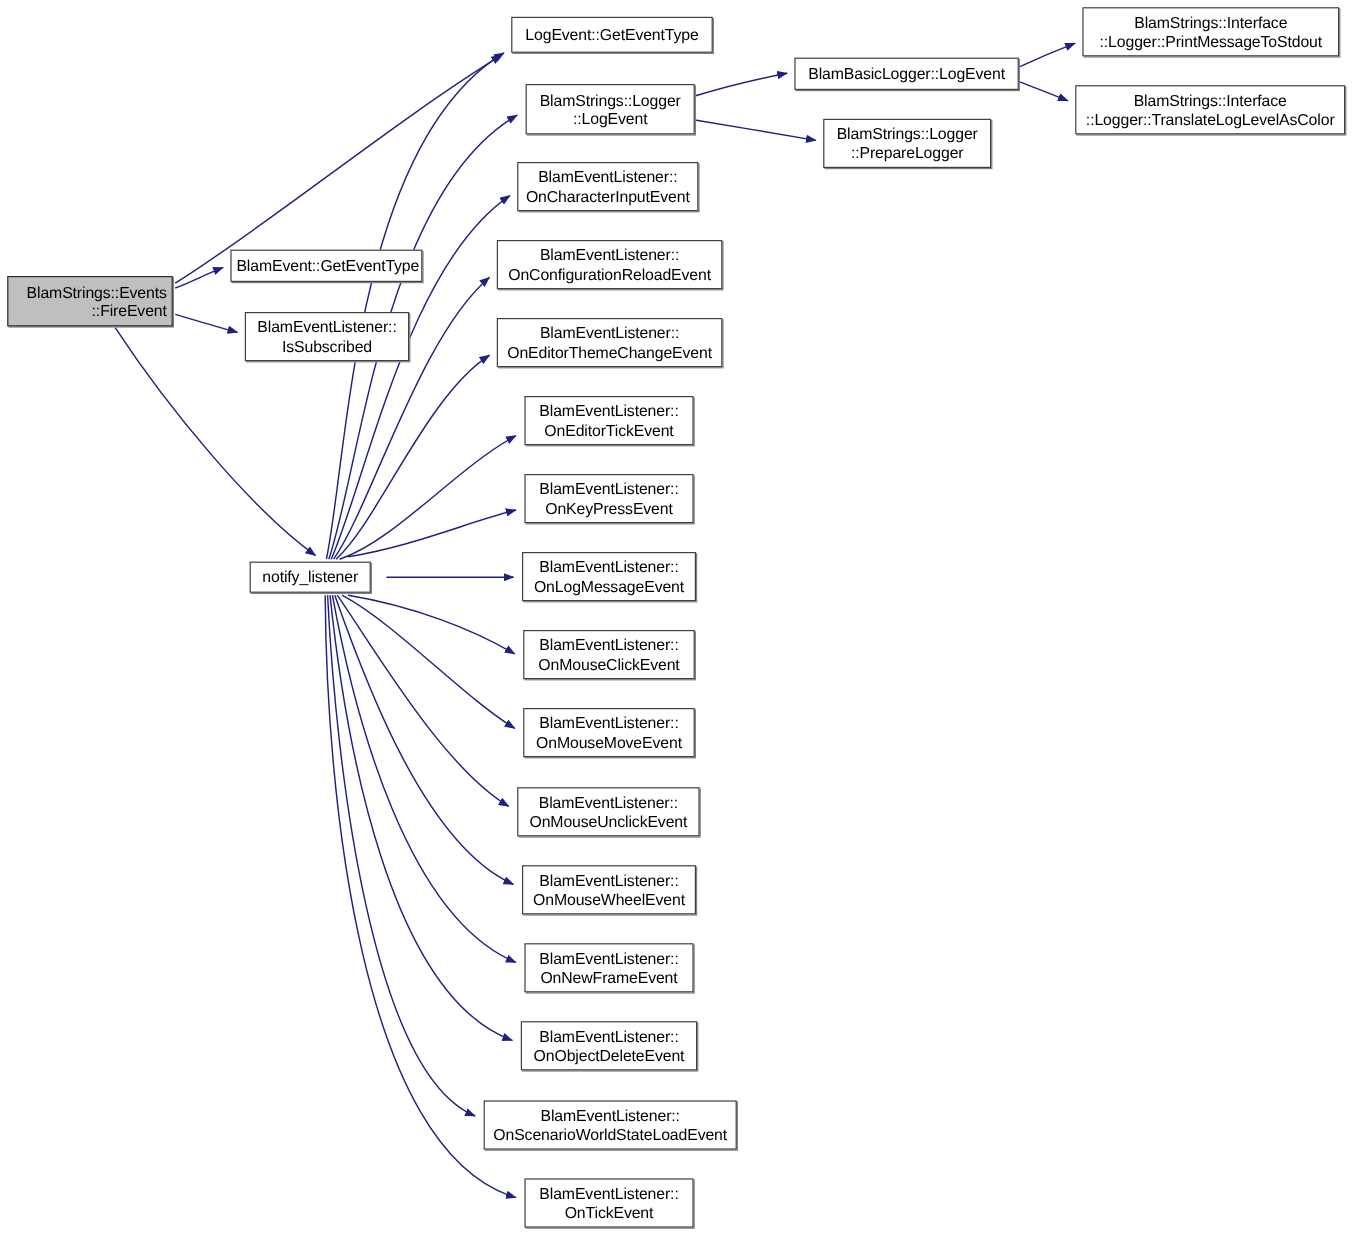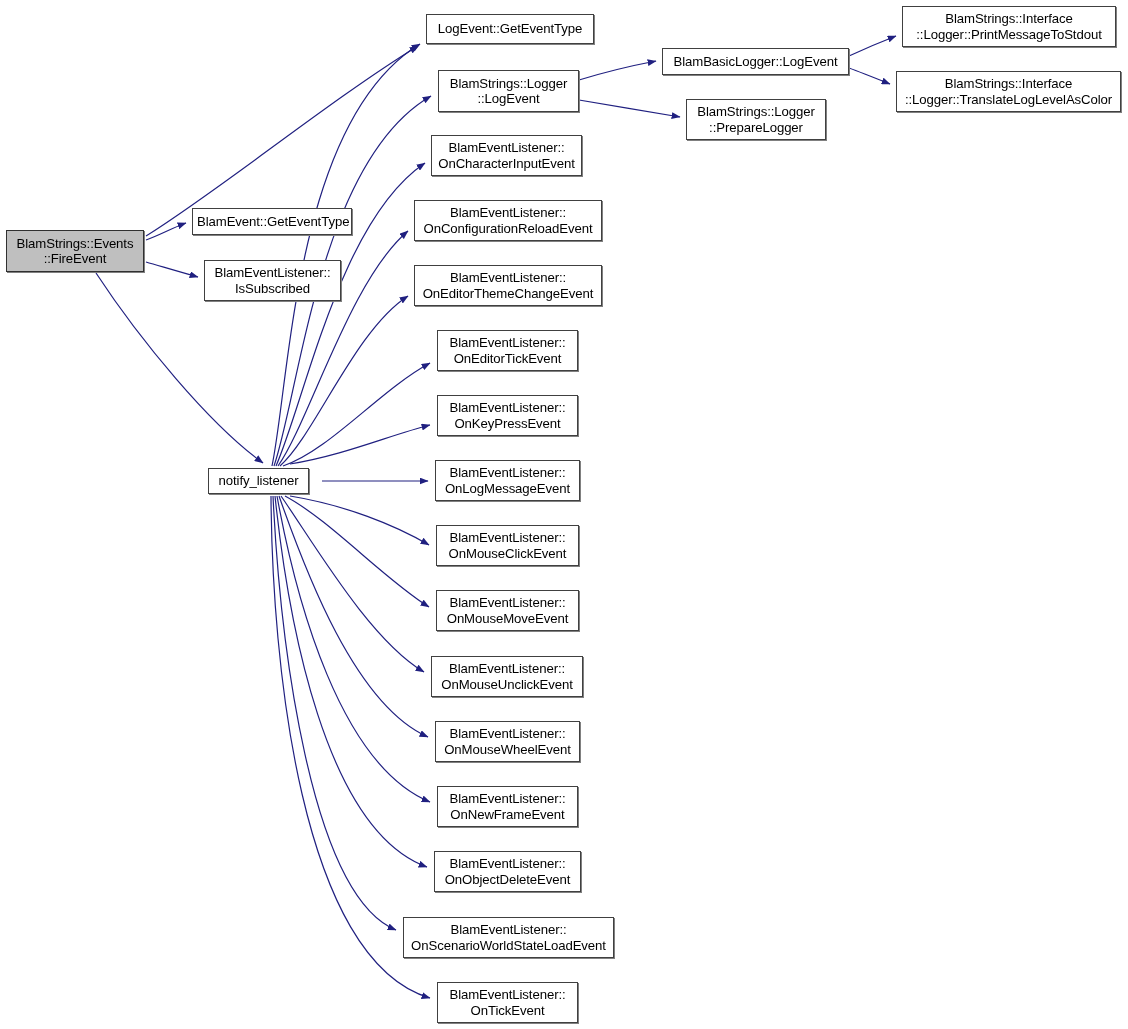"BlamStrings::Events" .node.highlight { text-align: none -> right }
